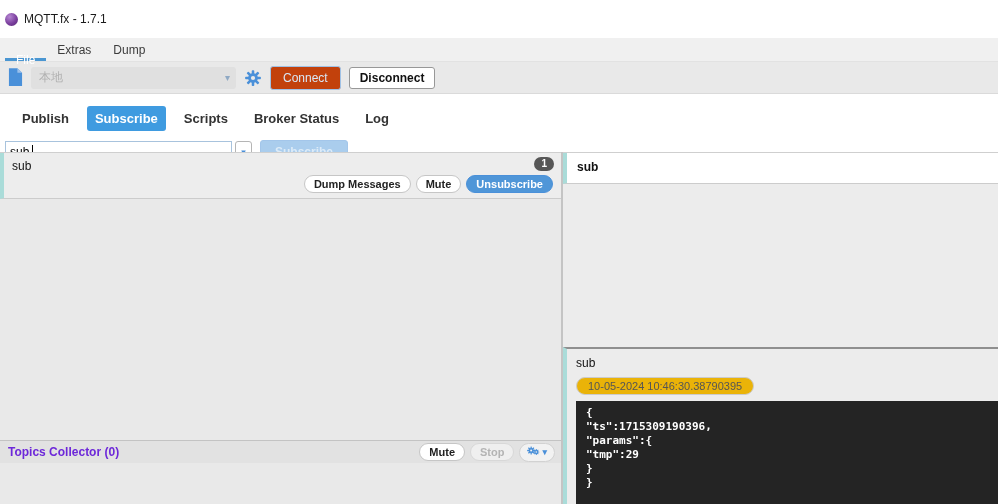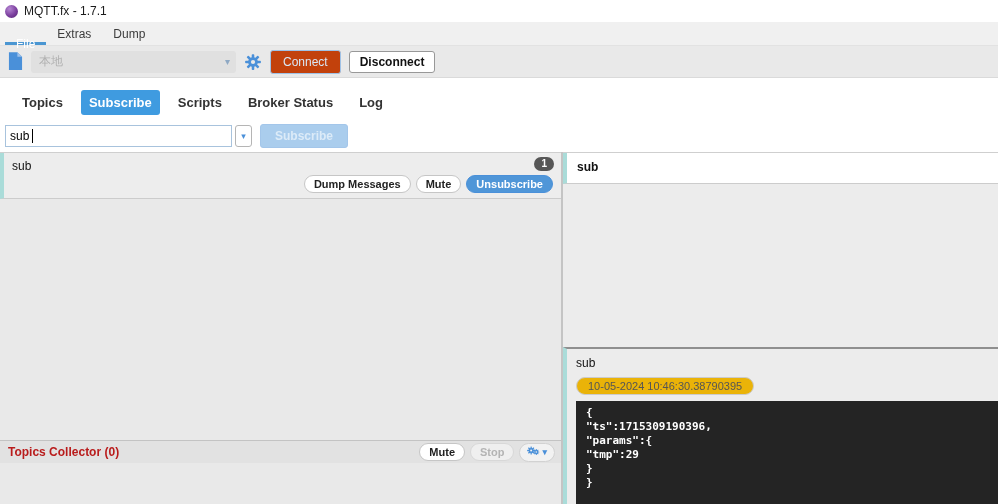"MQTT.fx - 1.7.1" .titlebar { height: 22px -> 38px }
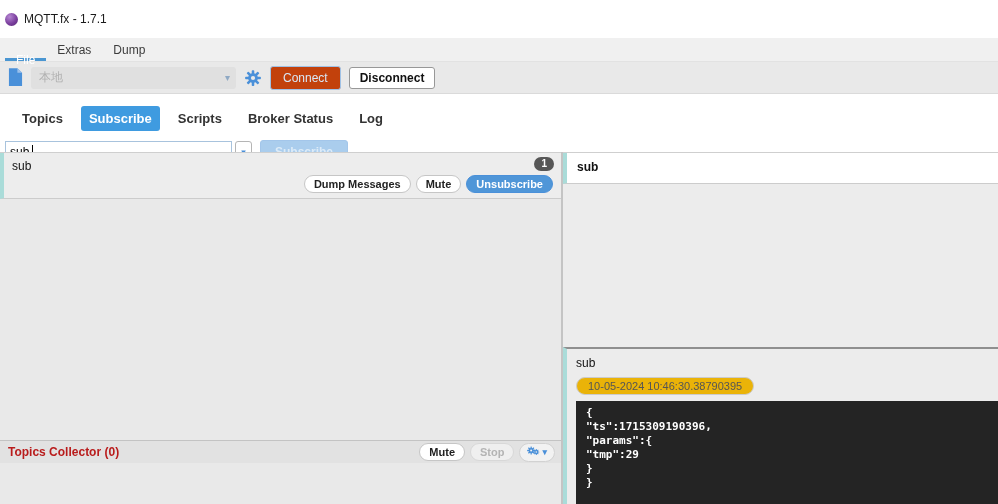"Topics" span.tab { text: Topics -> Publish }
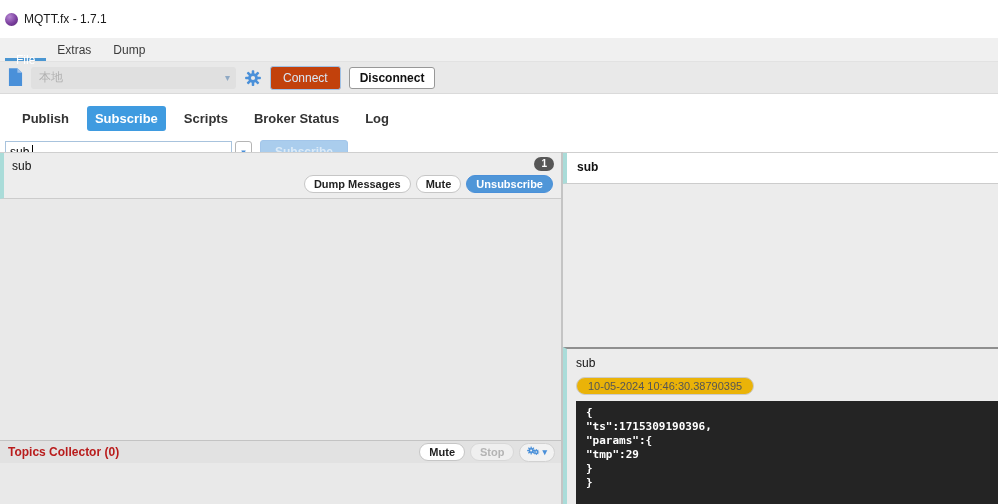"Topics Collector (0)" .topics-title { color: #b91c1c -> #6d28d9 }
